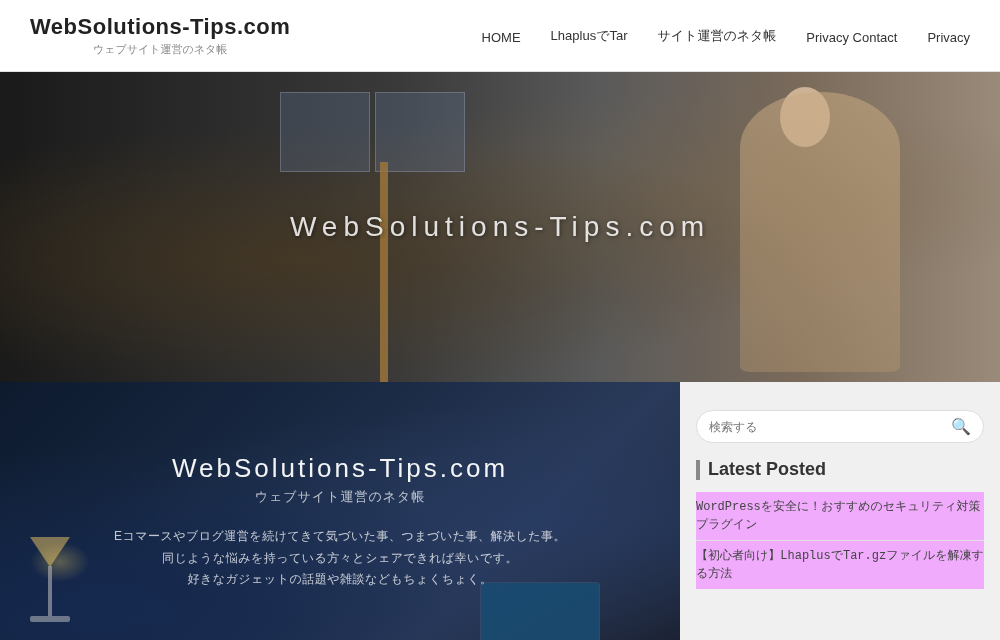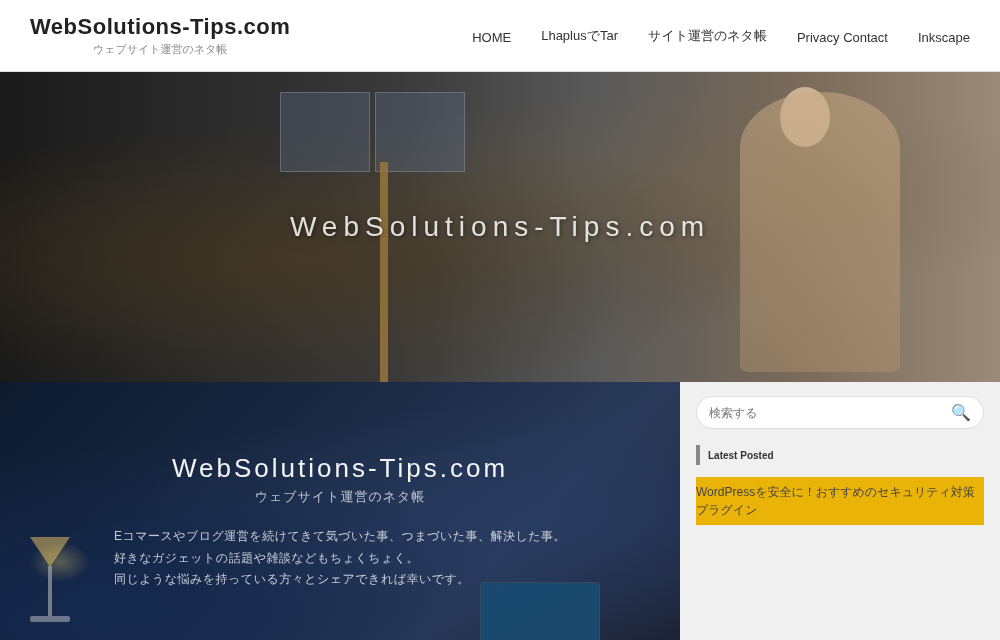"Inkscape" a.nav-item { text: Inkscape -> Privacy }
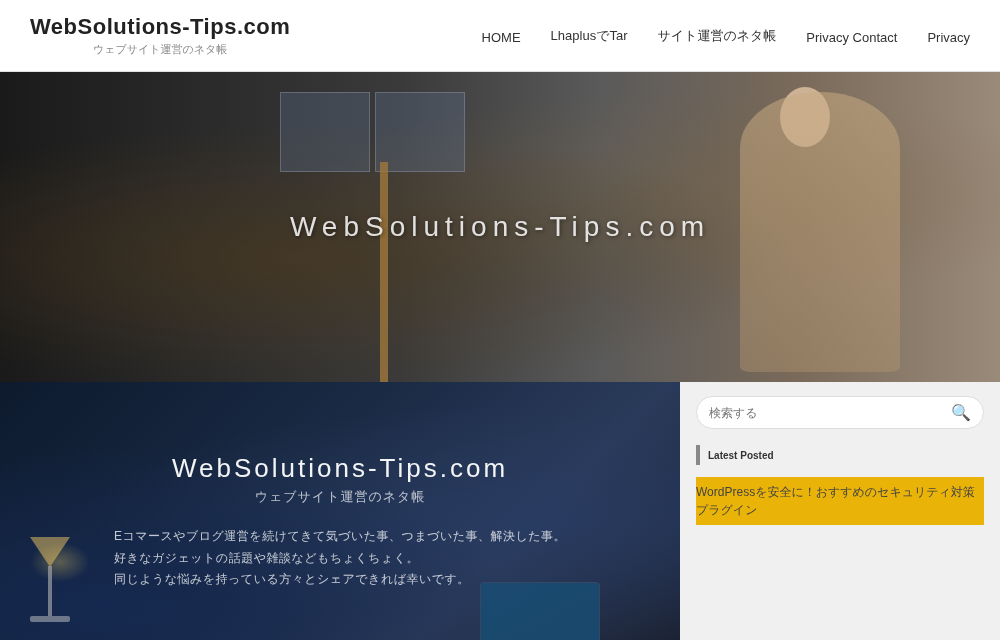"検索する" #search-box { margin-top: none -> 14px }
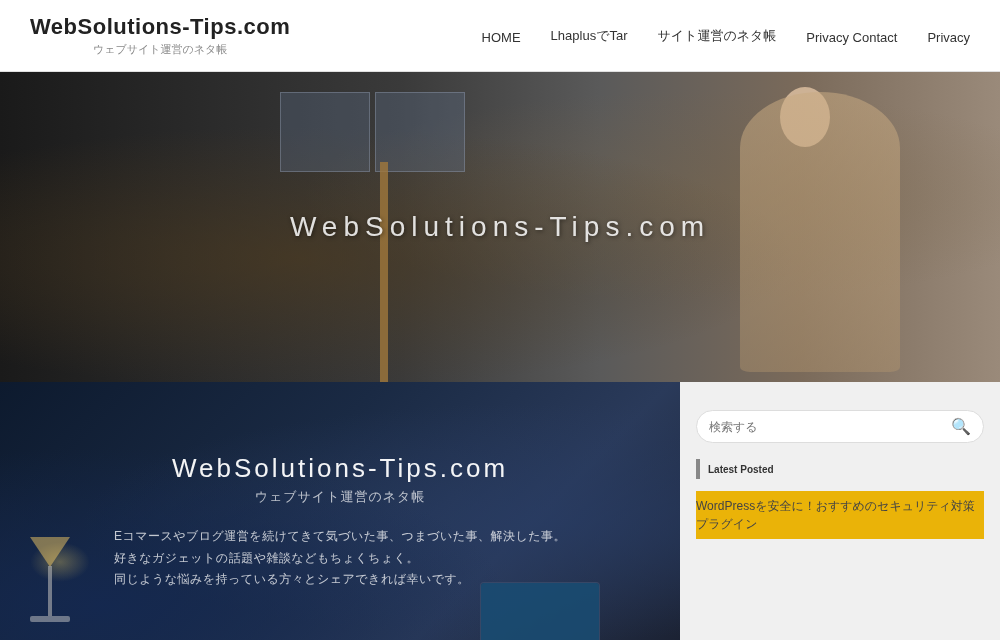"Latest Posted" #latest-posted-title { font-size: 10px -> 18px }
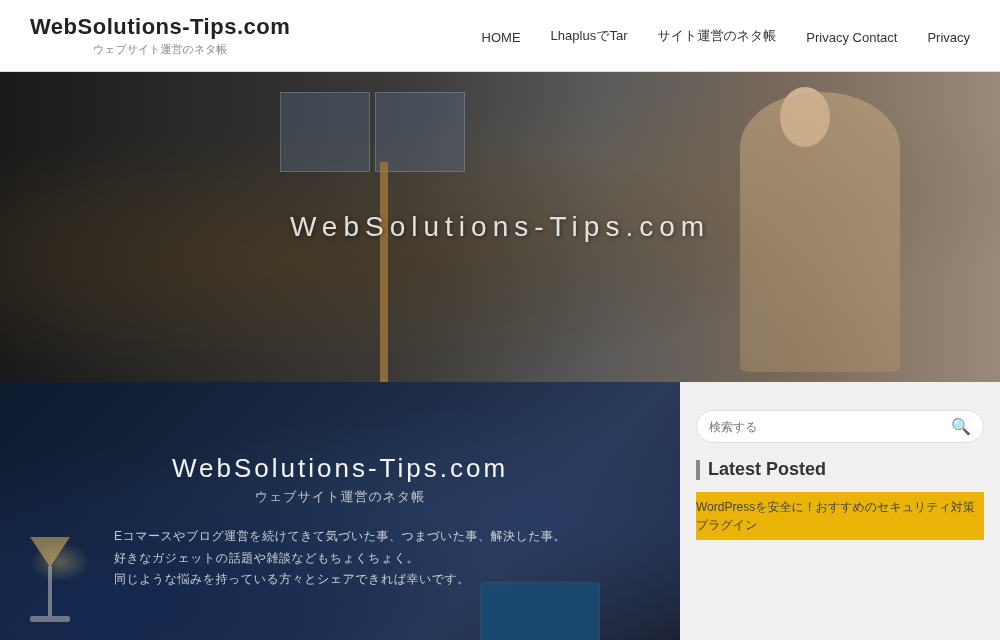"WordPressを安全に！おすすめのセキュリティ対策プラグイン" #latest-posted-box { background: #eab308 -> #f0abfc; font-family: none -> Liberation Mono, monospace }
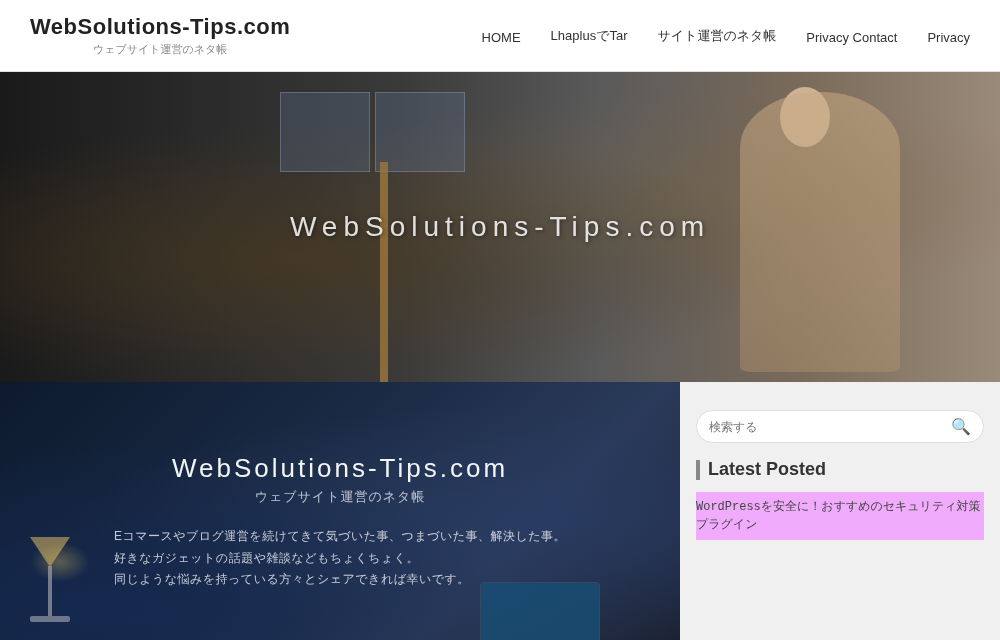"Eコマースやブログ運営を続けてきて気づいた事、つまづいた事、解決した事。" #featured-description { text-align: left -> center }
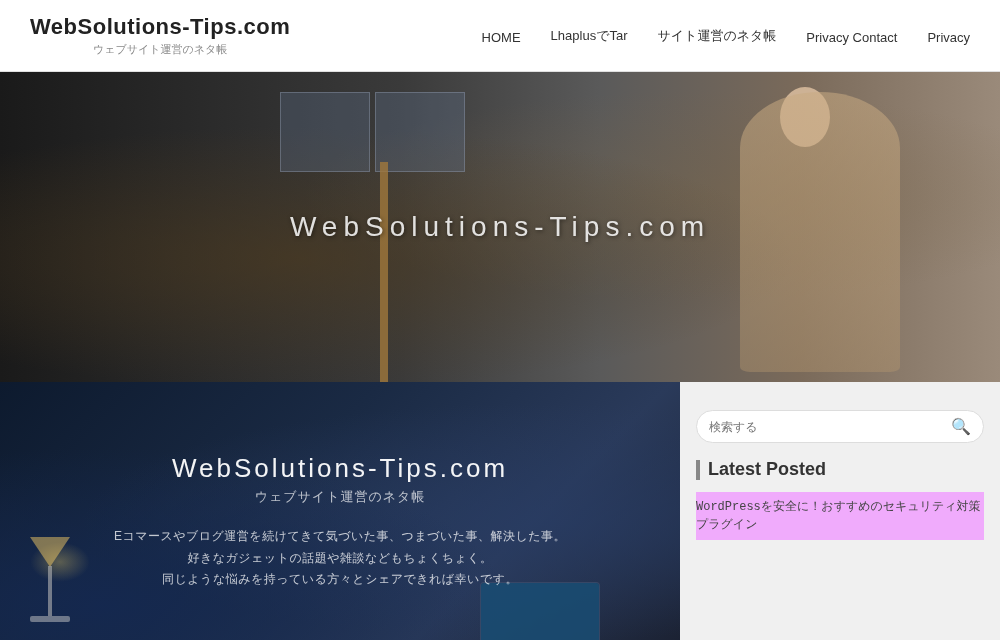"【初心者向け】LhaplusでTar.gzファイルを解凍する方法" div.latest-item { html: none -> <div>【初心者向け】LhaplusでTar.gzファイルを解凍する方法</div> }
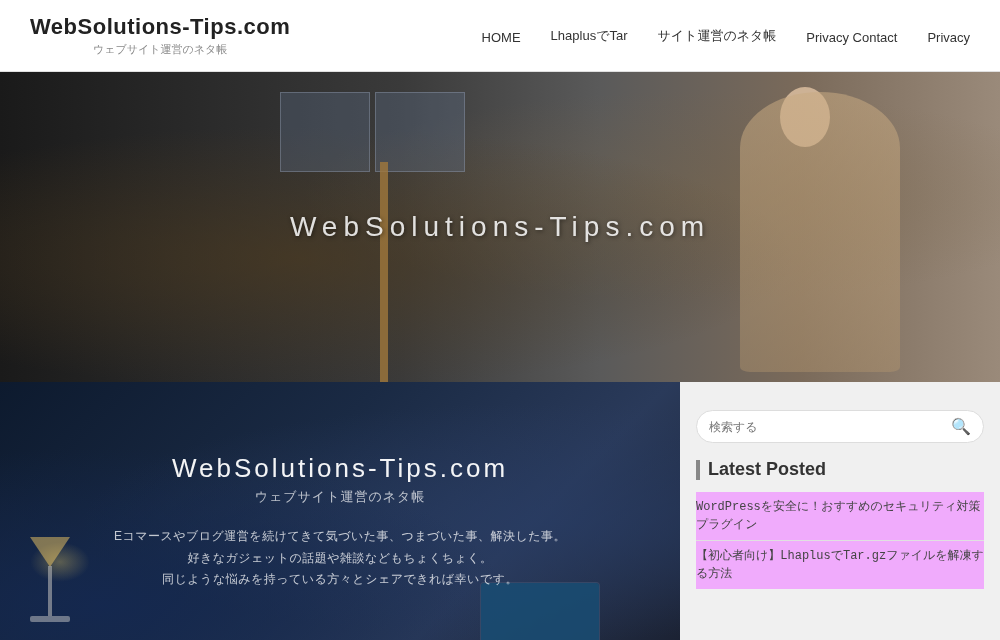"好きなガジェットの話題や雑談などもちょくちょく。" div { order: before "同じような悩みを持っている方々とシェアできれば幸いです。" -> after "同じような悩みを持っている方々とシェアできれば幸いです。" }
